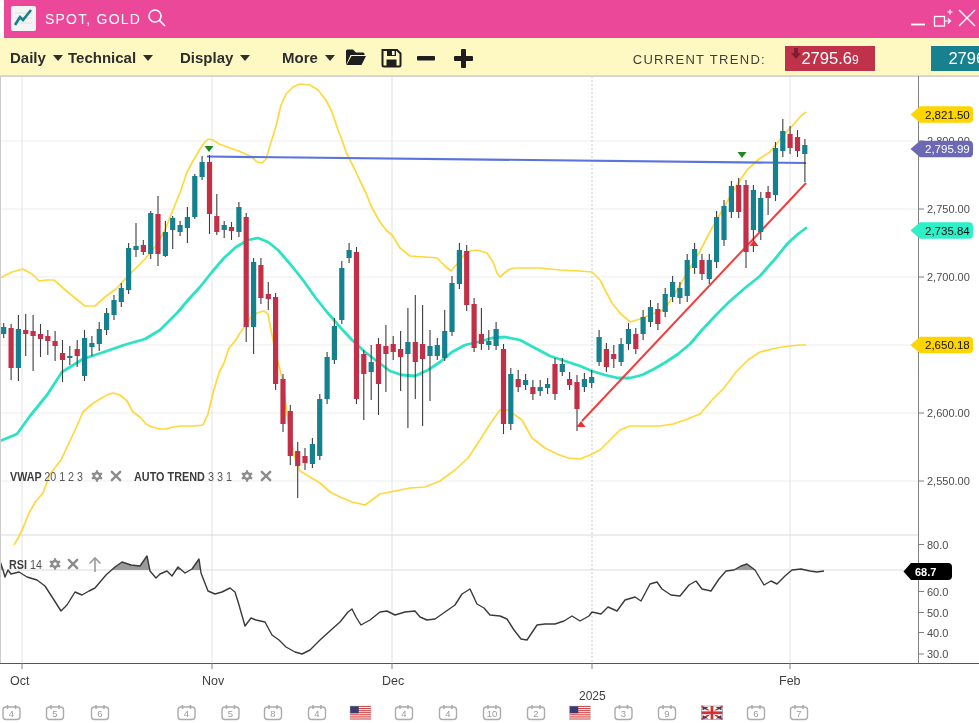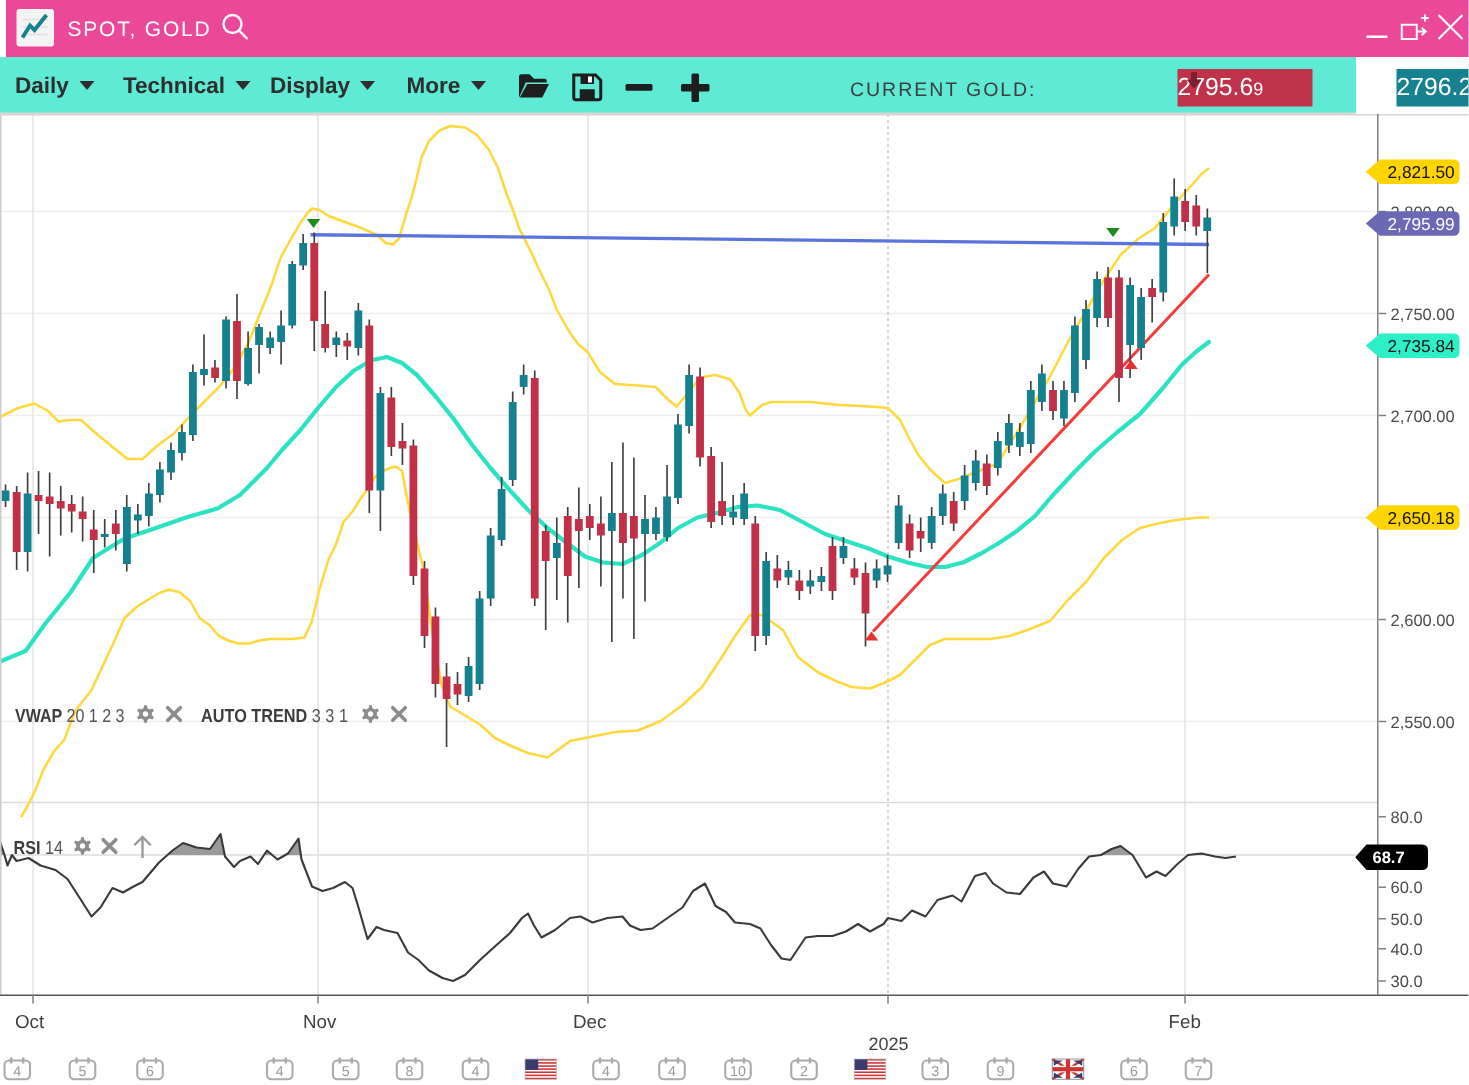"Daily" #toolbar { background: #5eead4 -> #fef9c3; width: 904px -> 979px }
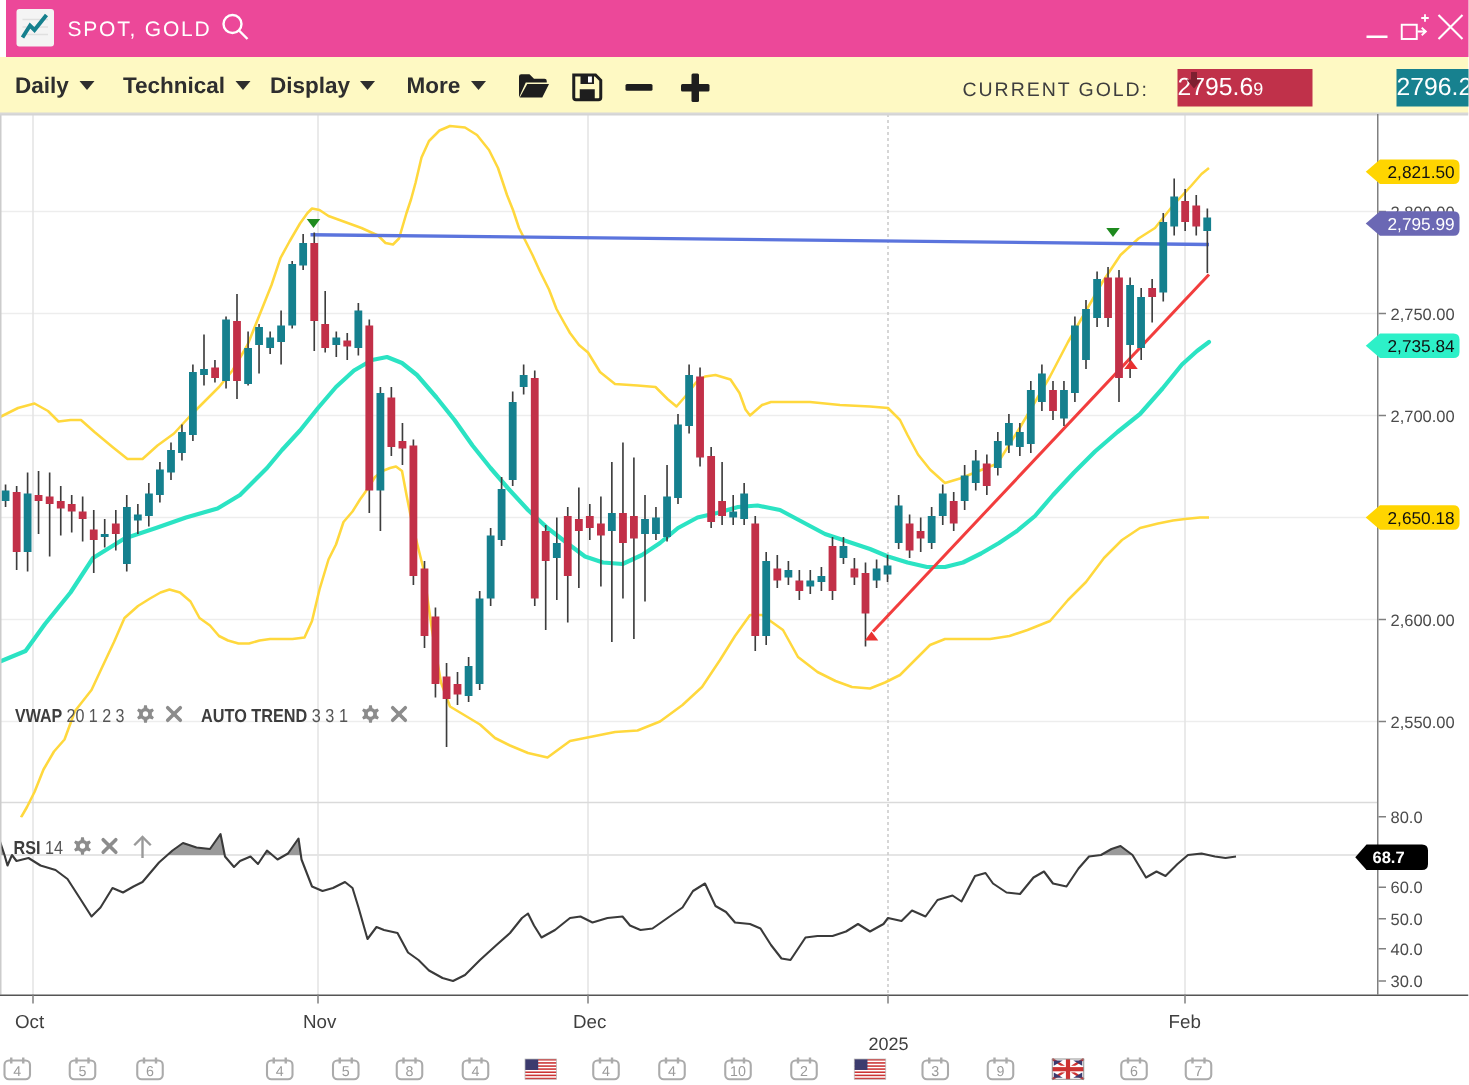"Technical" span.menu { left: 82px -> 68px }
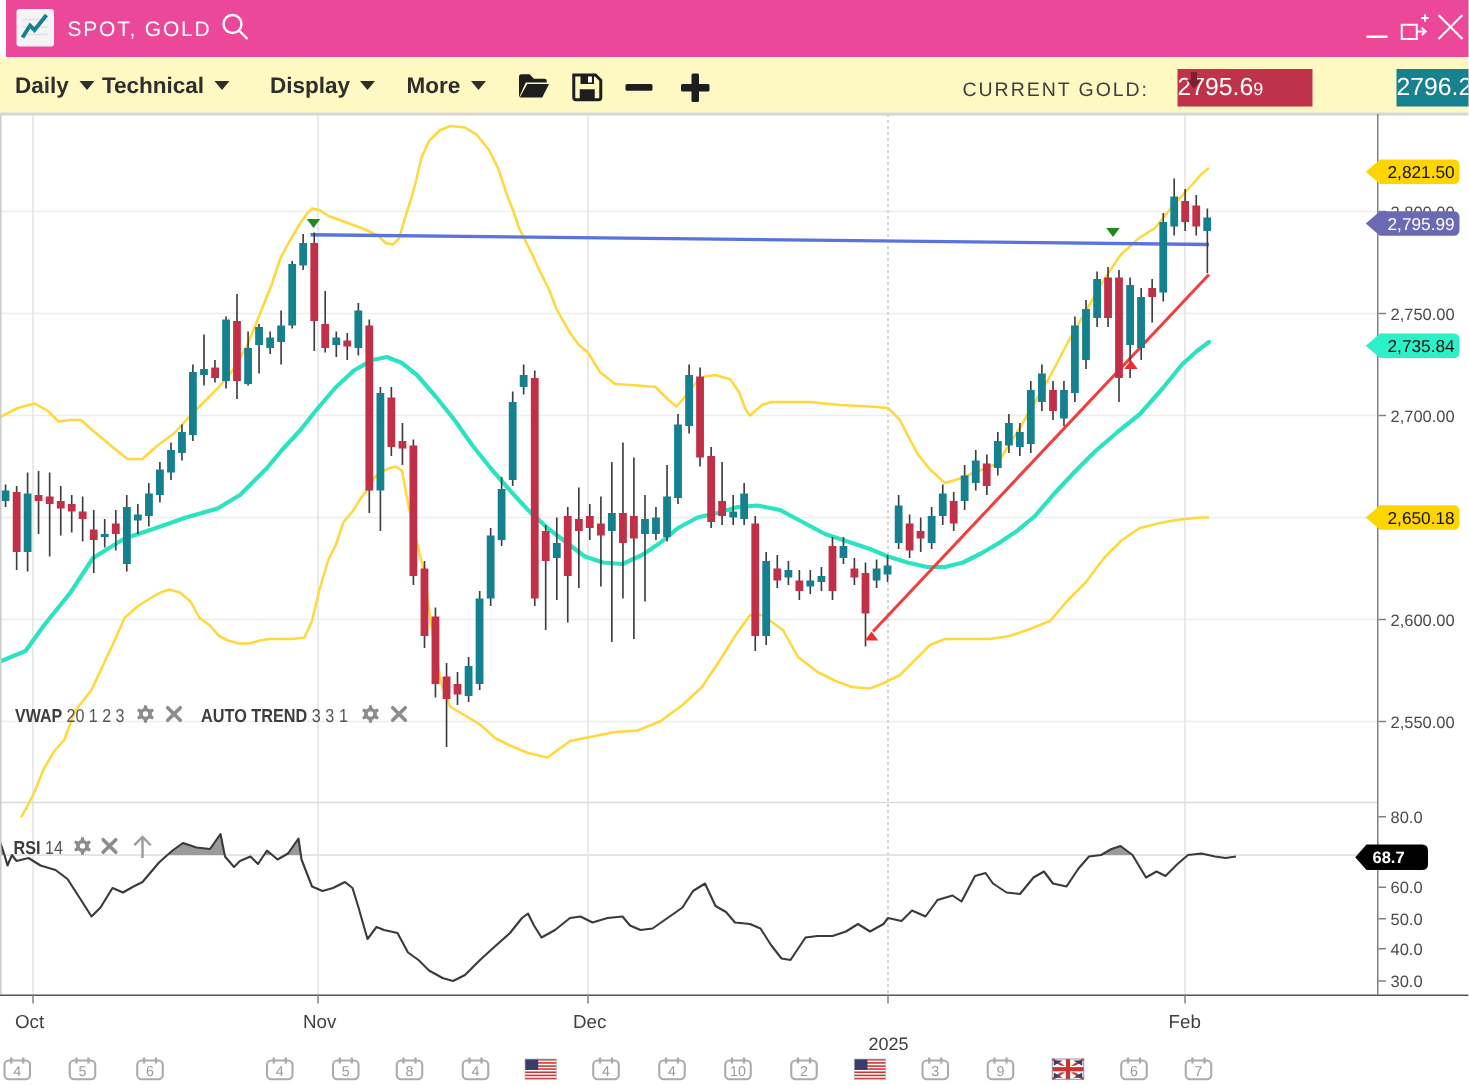"More" span.menu { left: 271px -> 282px }
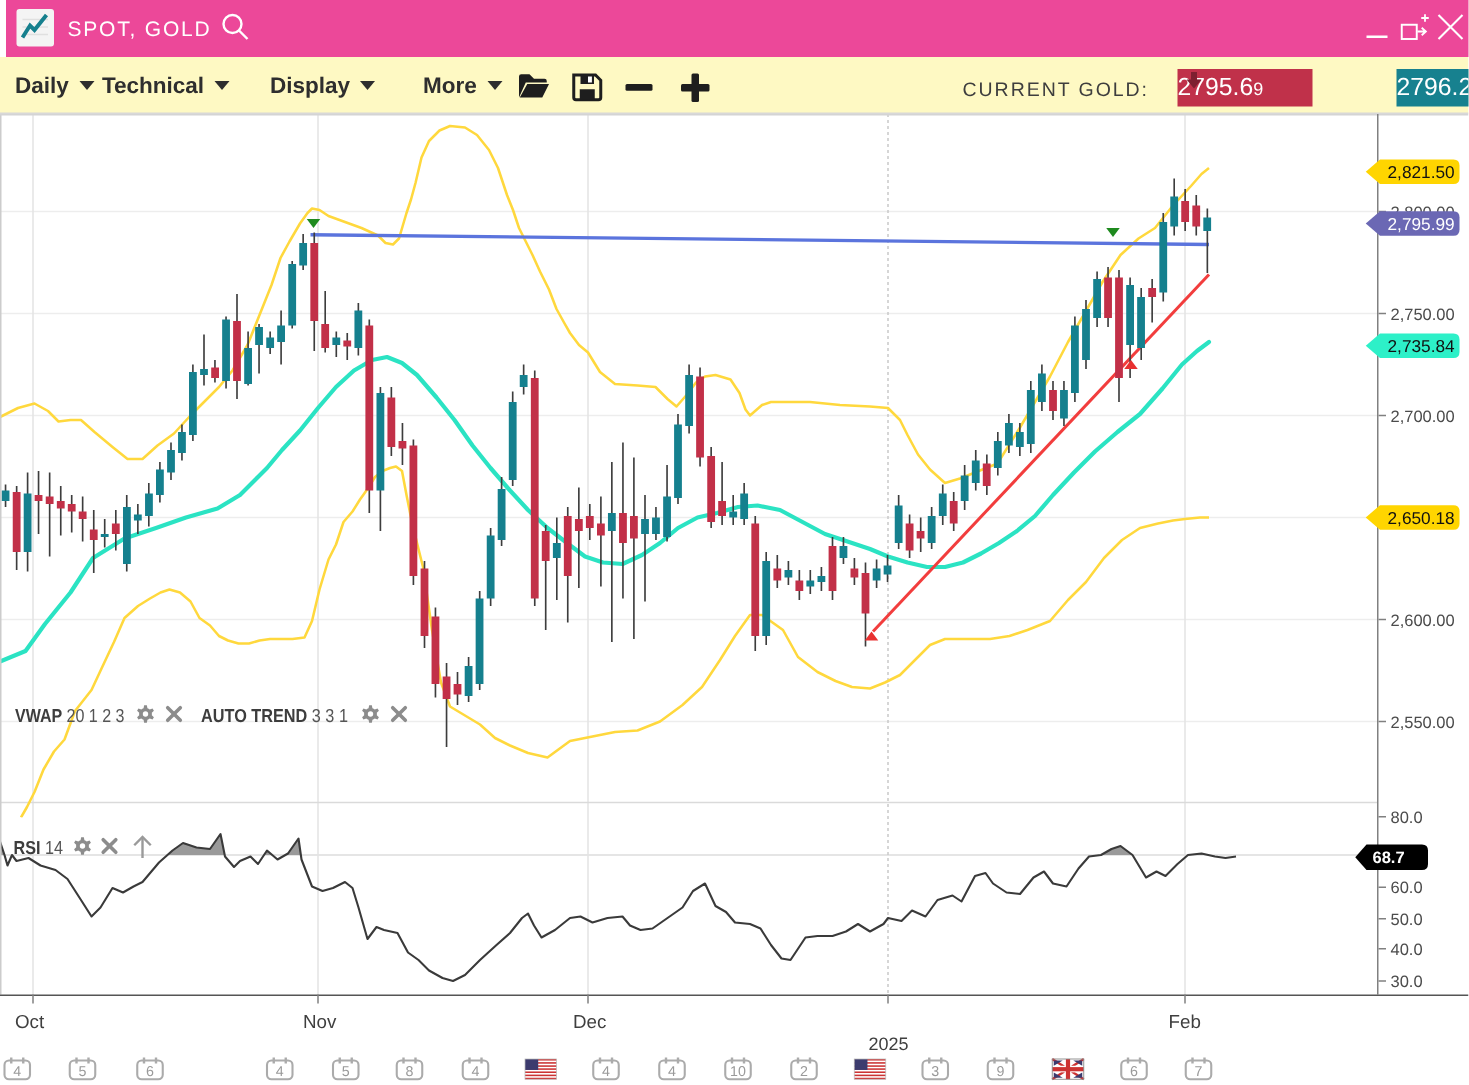"CURRENT GOLD:" span { text: GOLD -> TREND }
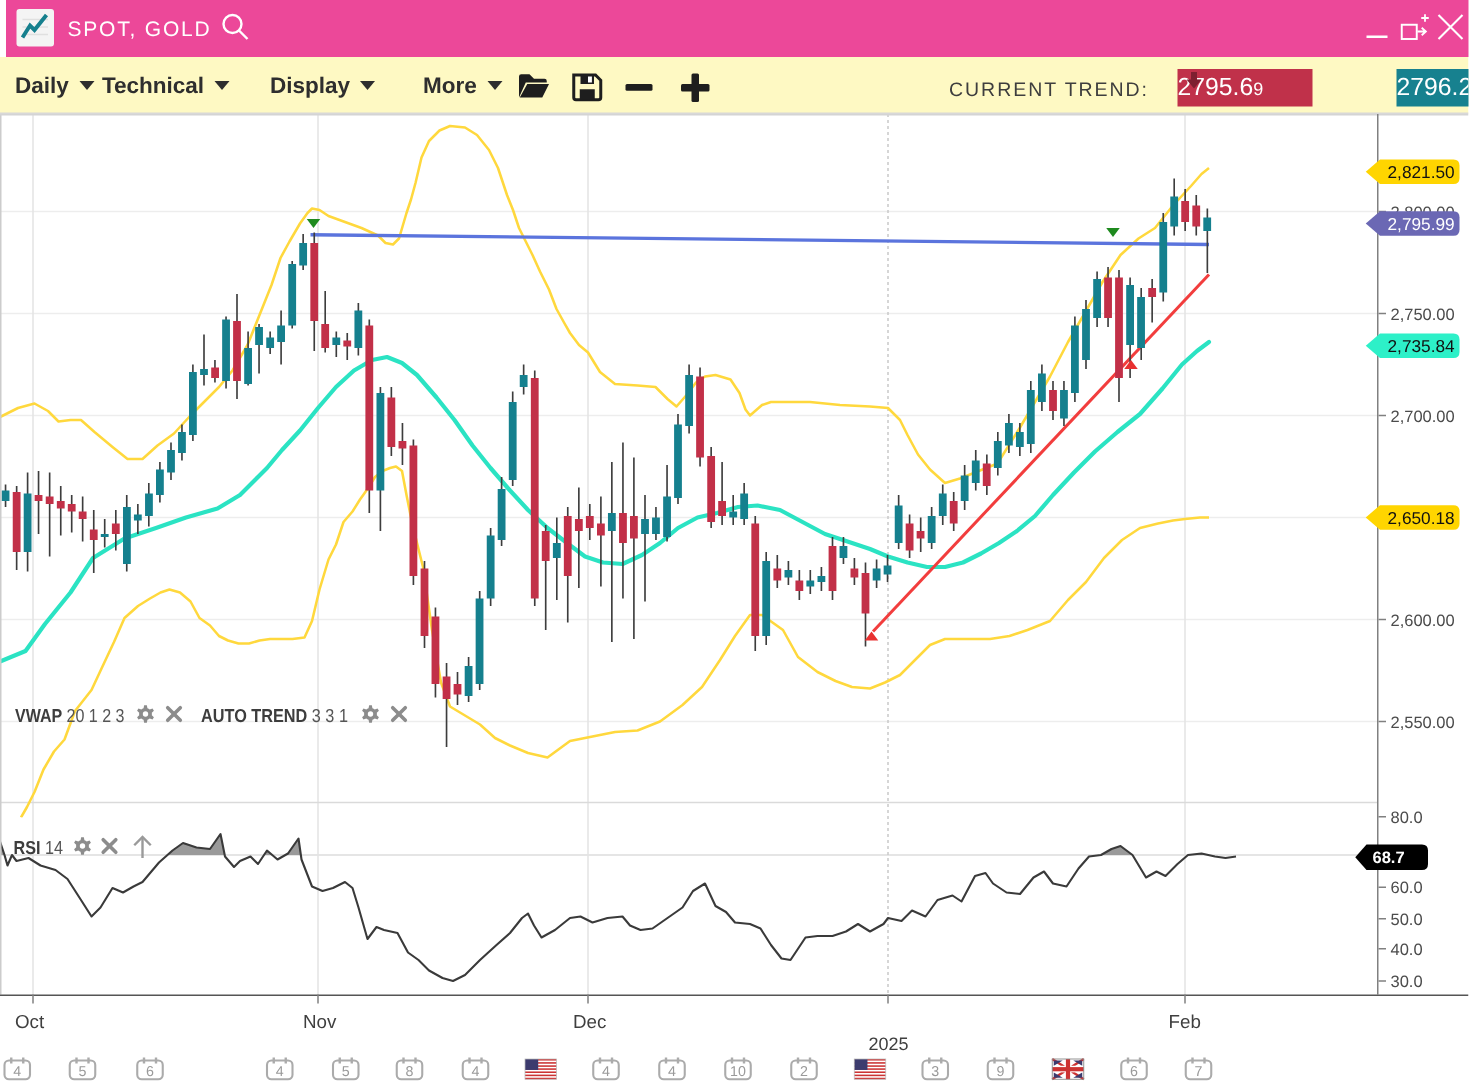"2795.69" .pricebox { text-align: left -> center }
